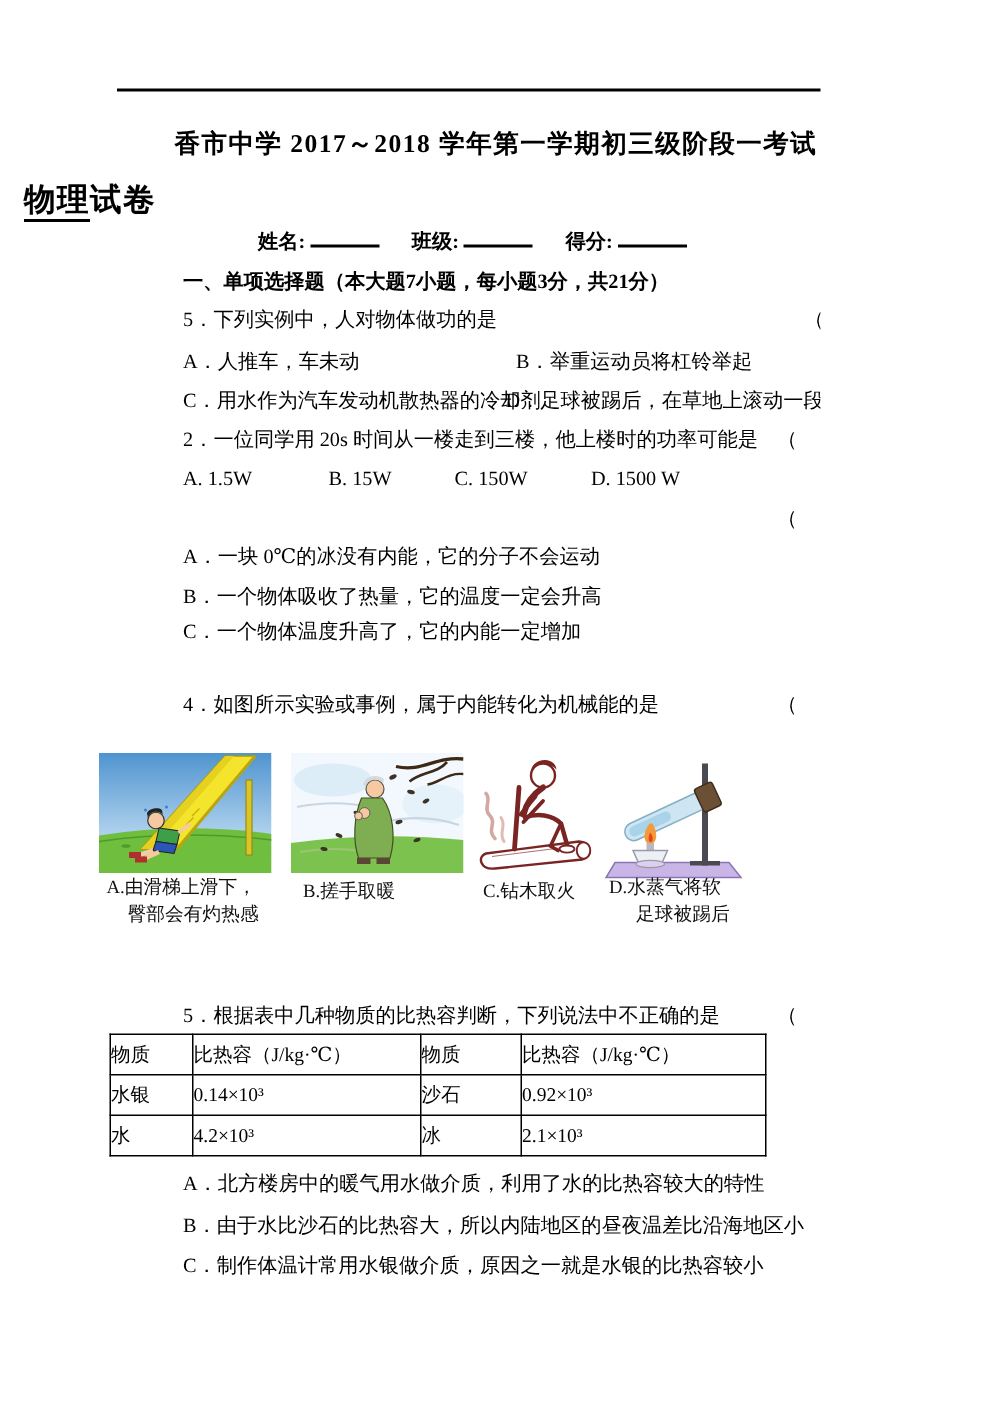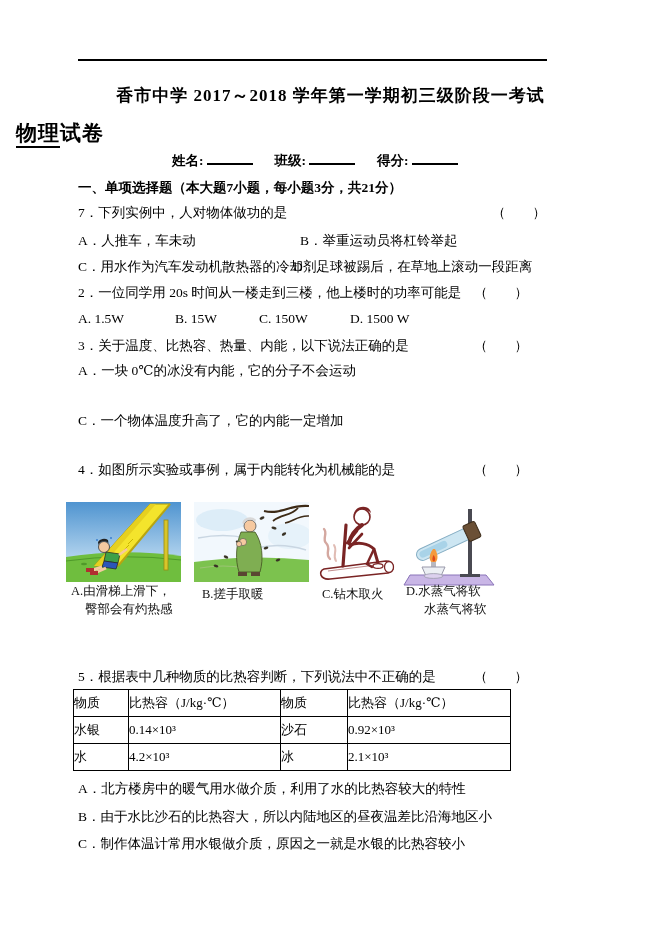"一、单项选择题（本大题7小题，每小题3分，共21分）" .t { margin-left: none -> 44px }
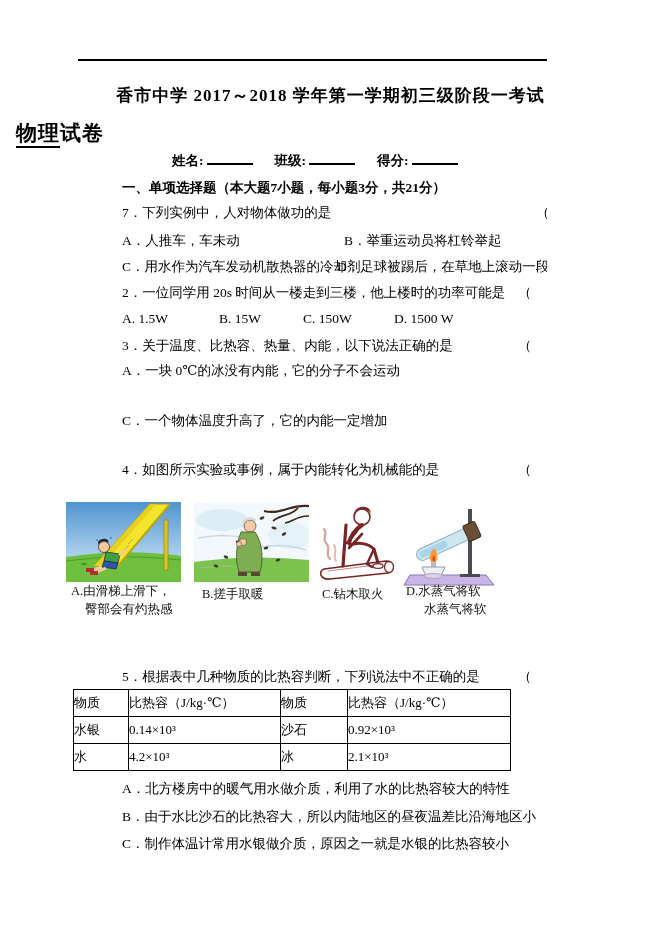"7．下列实例中，人对物体做功的是" span.t { text: 7 -> 5 }
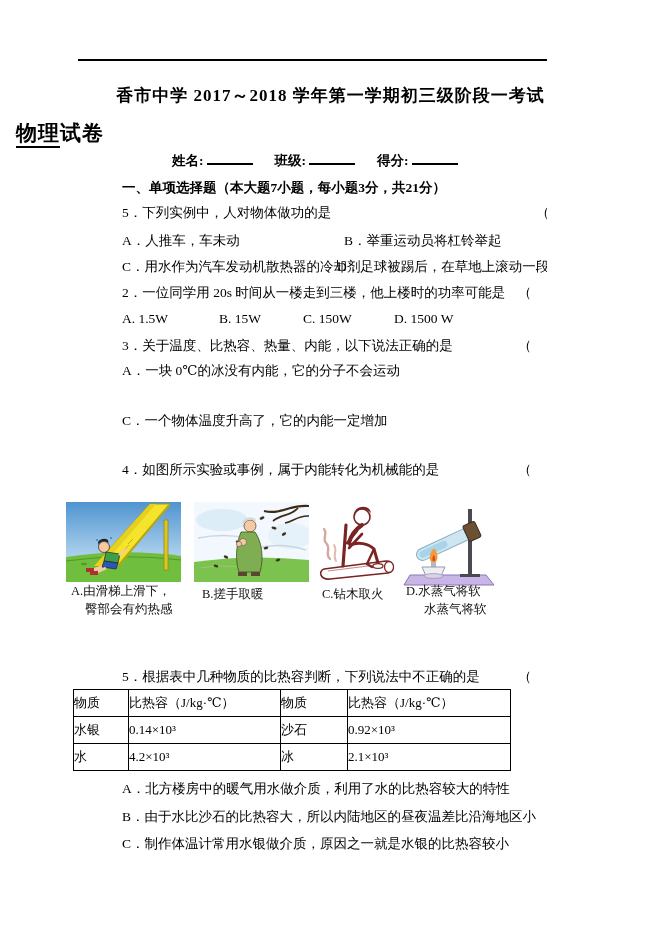"3．关于温度、比热容、热量、内能，以下说法正确的是" span.t { html: <span>3．关于温度、比热容、热量、内能，以下说法正确的是</span> -> none }
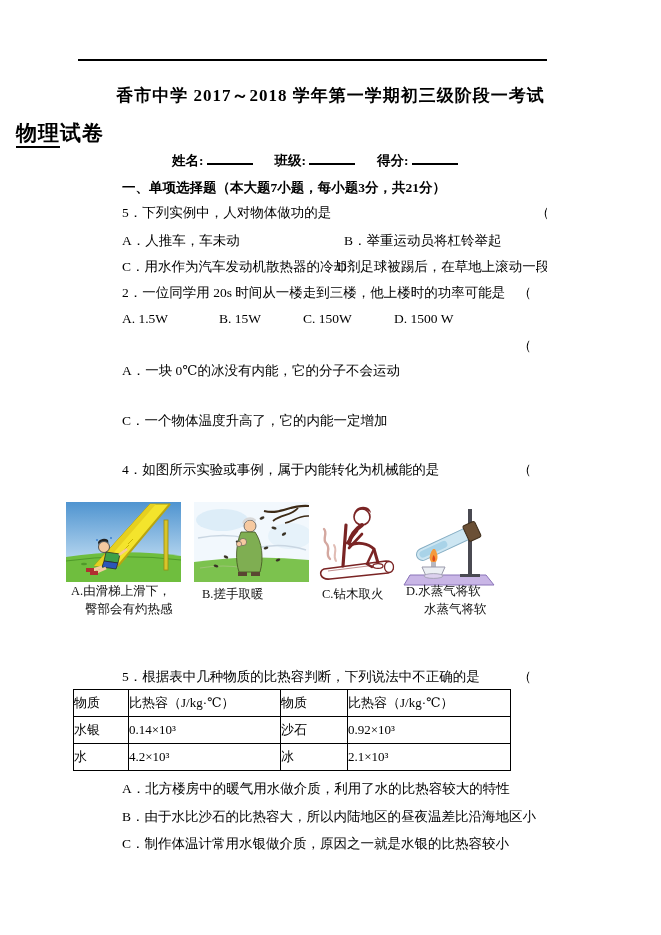"B．一个物体吸收了热量，它的温度一定会升高" span.t { html: none -> <span>B．一个物体吸收了热量，它的温度一定会升高</span> }
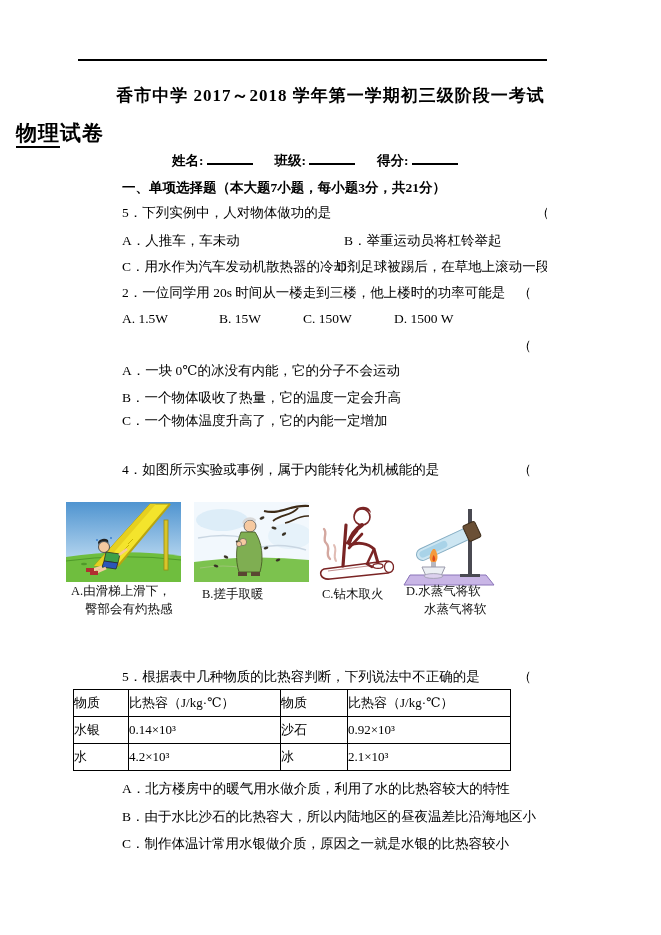"水蒸气将软" span.figlabel { text: 水蒸气将软 -> 足球被踢后 }
